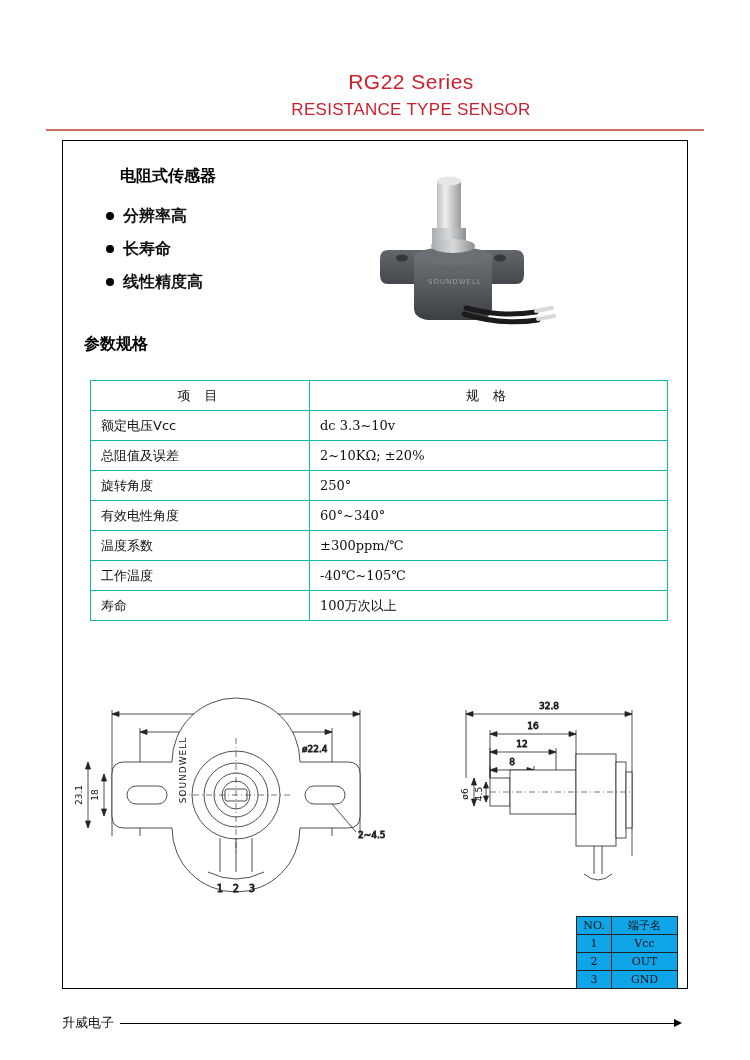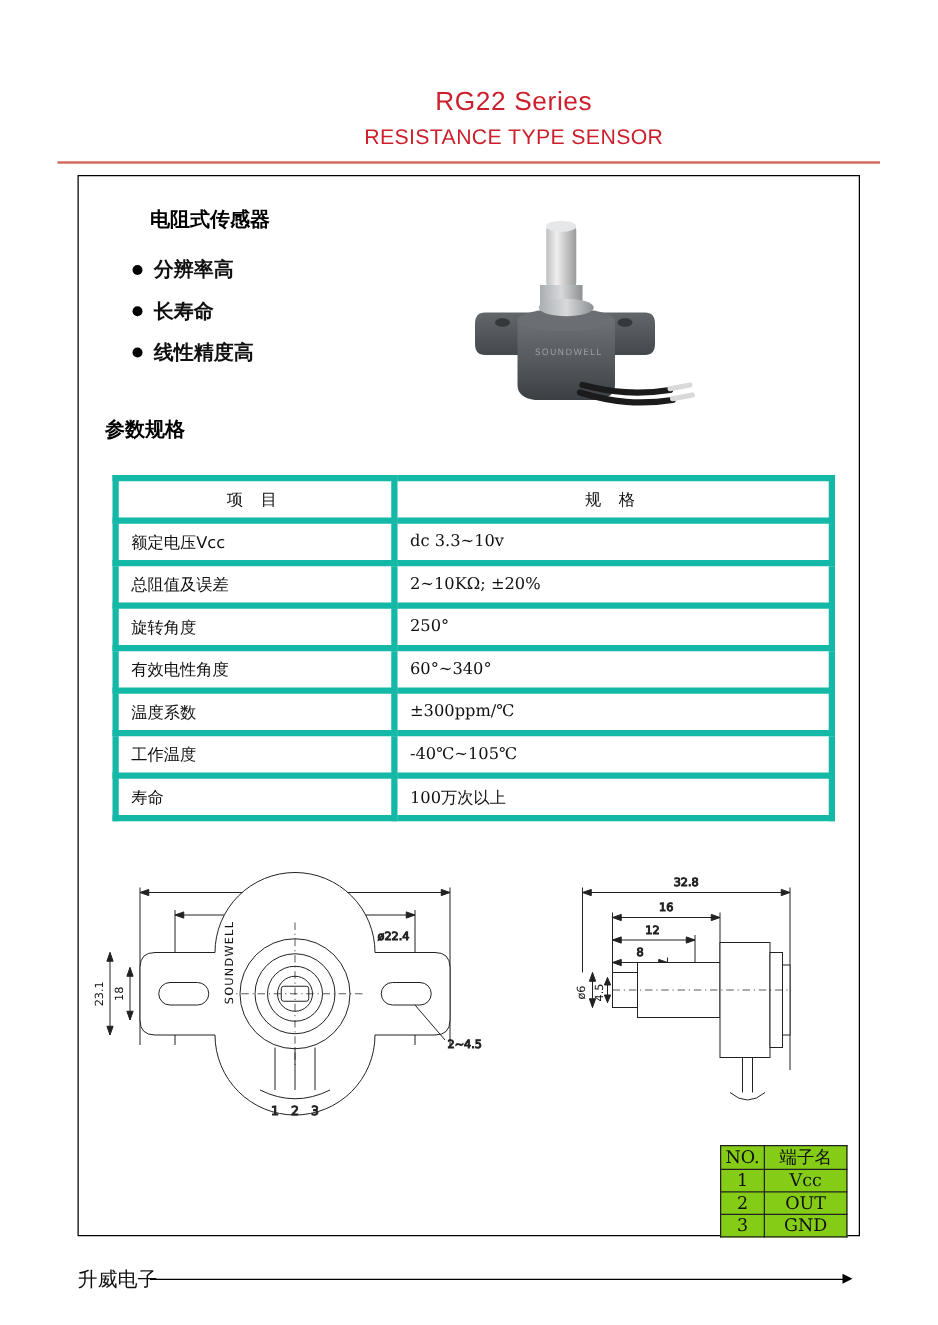"项 目" .spec-table td { border: 5px solid #14b8a6 -> 1px solid #14b8a6 }
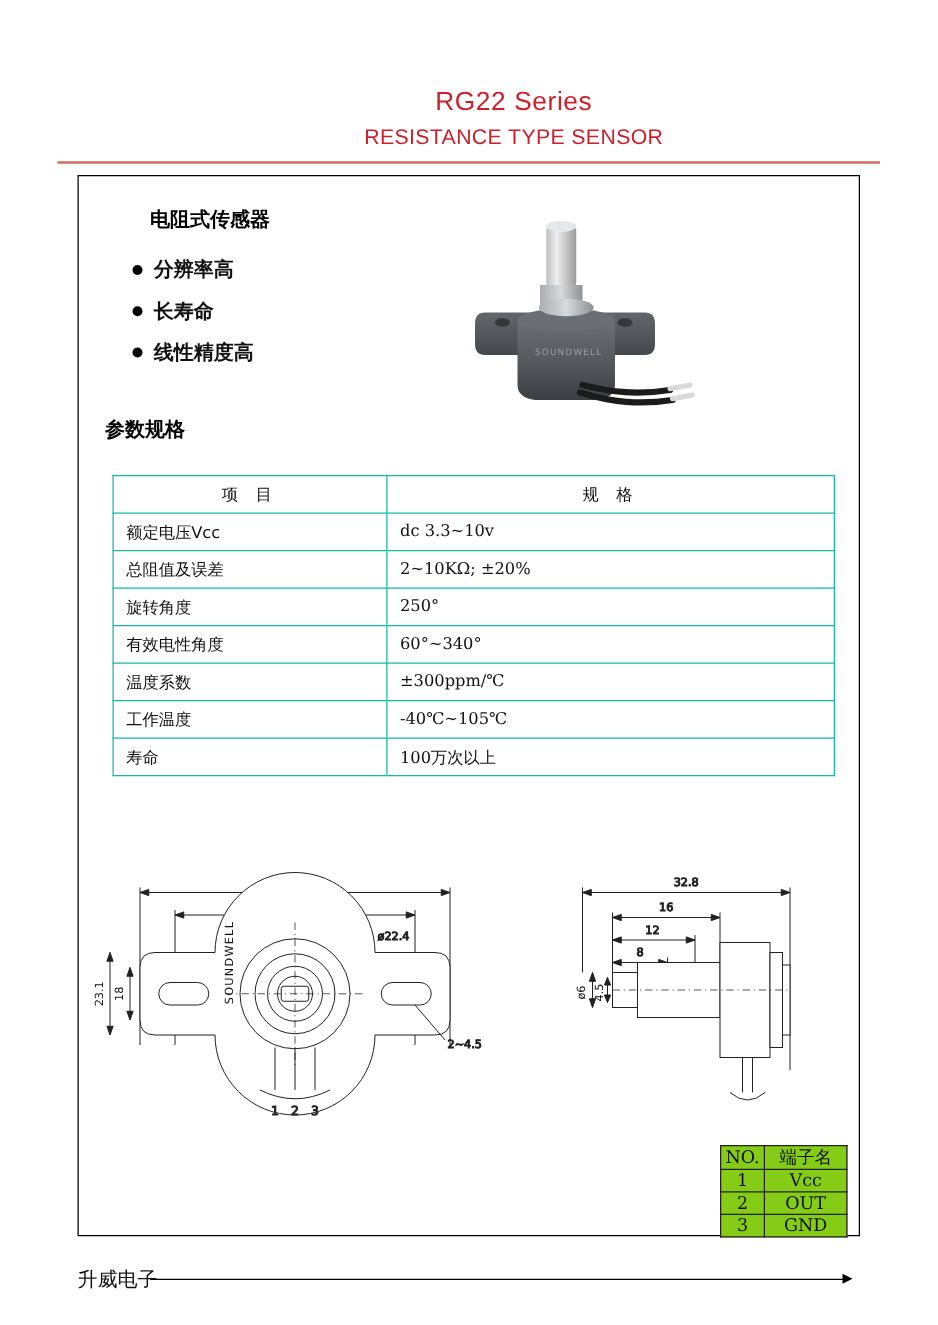"NO." .terminal-table { background: #84cc16 -> #0ea5e9; font-size: 14px -> 11px }
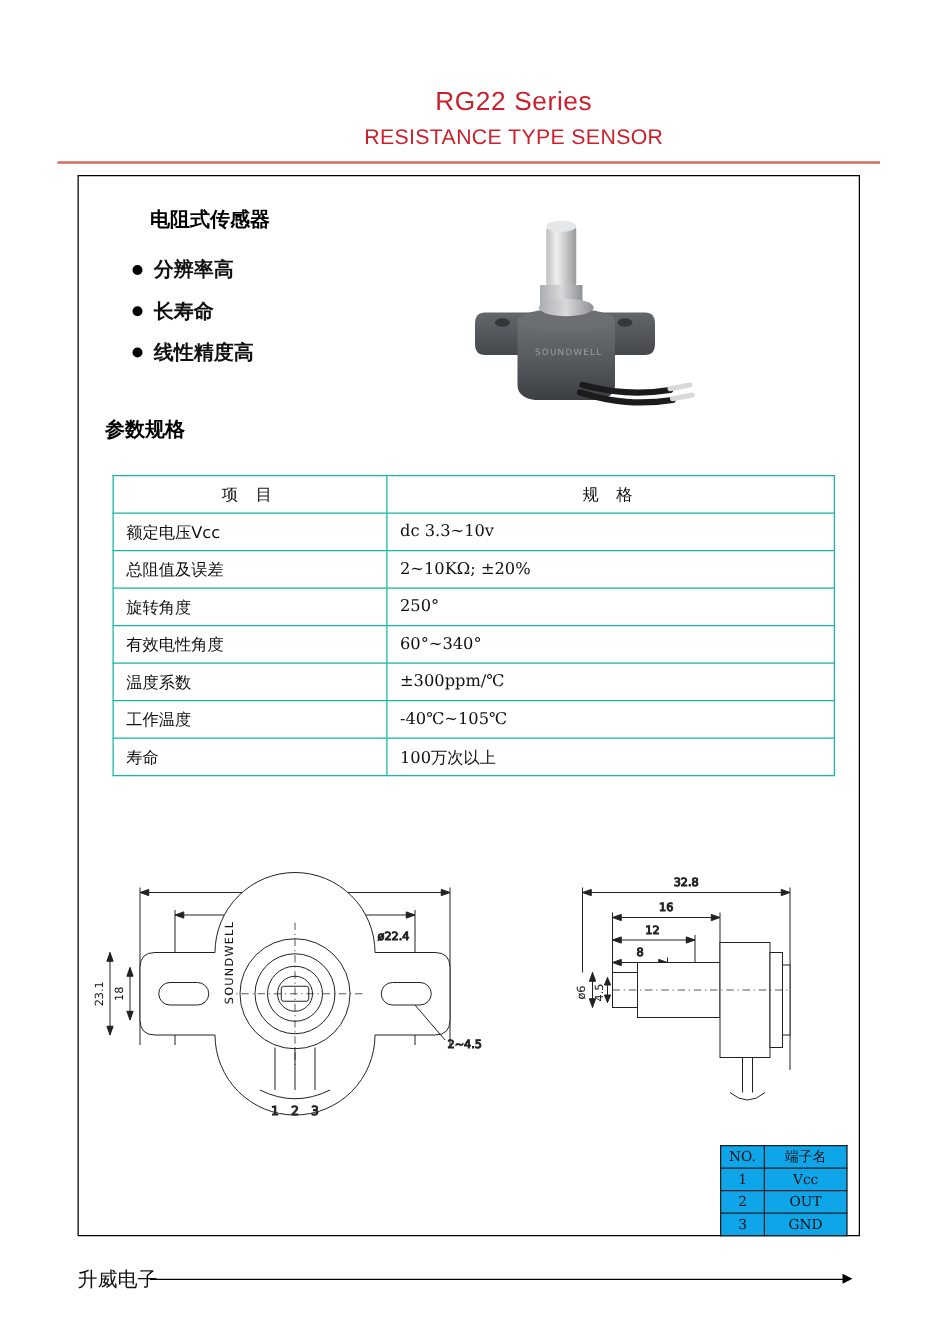"升威电子" .footer-text { font-size: 16px -> 13px }
